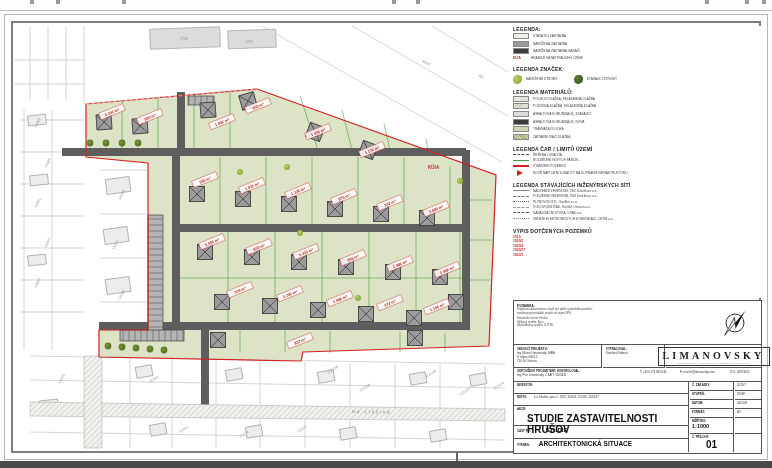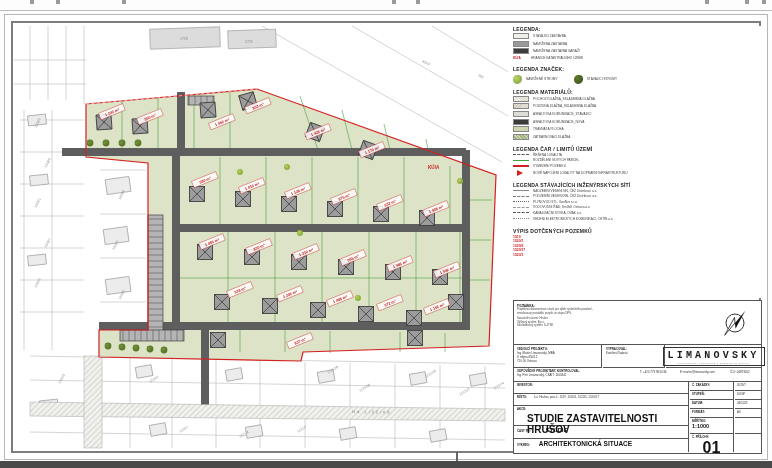"LIMANOVSKY" #firm-name { font-family: Liberation Mono, monospace -> Liberation Serif, serif }
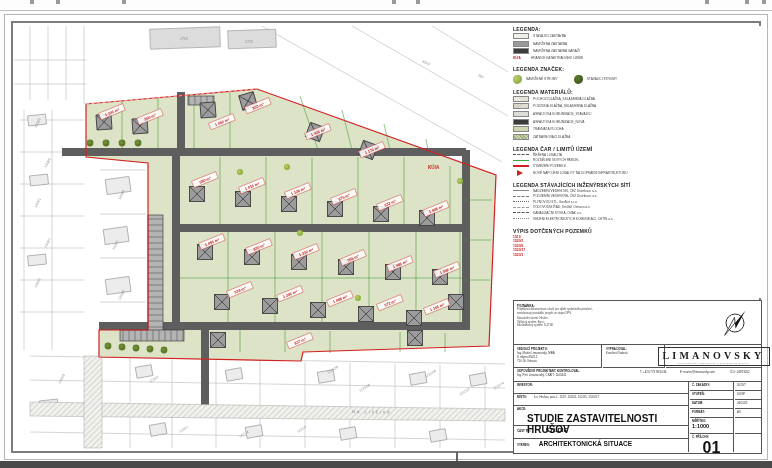"01" div.big-val { font-size: 16px -> 10px }
